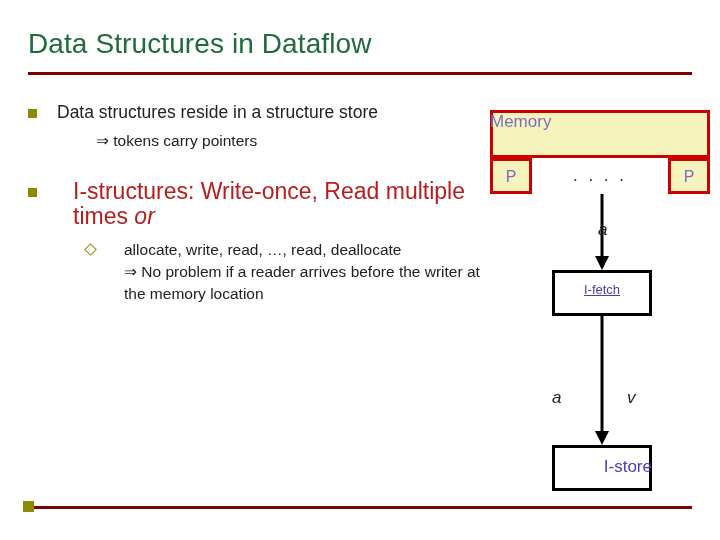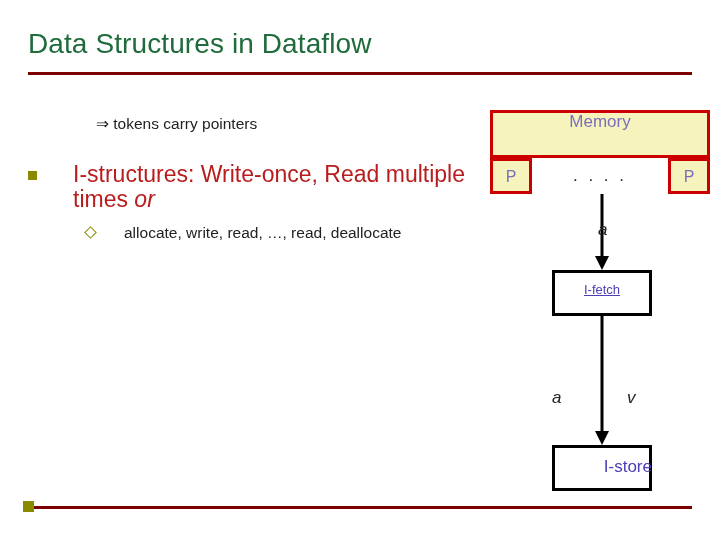"Data structures reside in a" div.b1 { html: none -> <div> <span></span> <span>Data structures reside in a structure store</span> </div> }
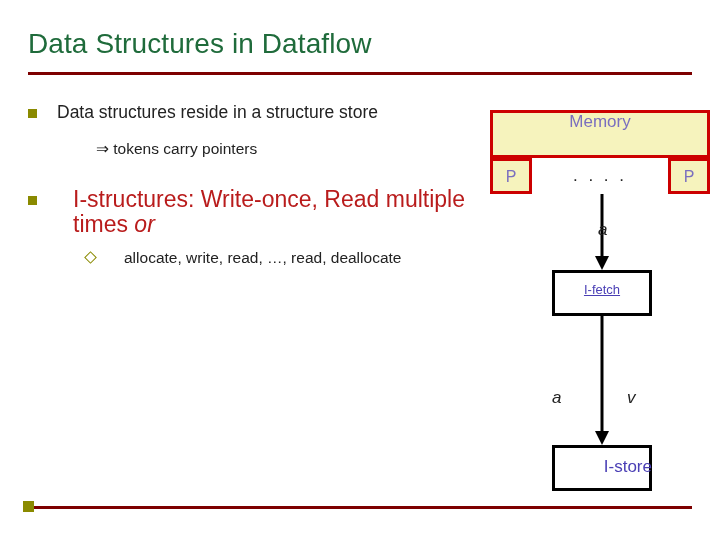"Memory" .memory-label { text-align: center -> left }
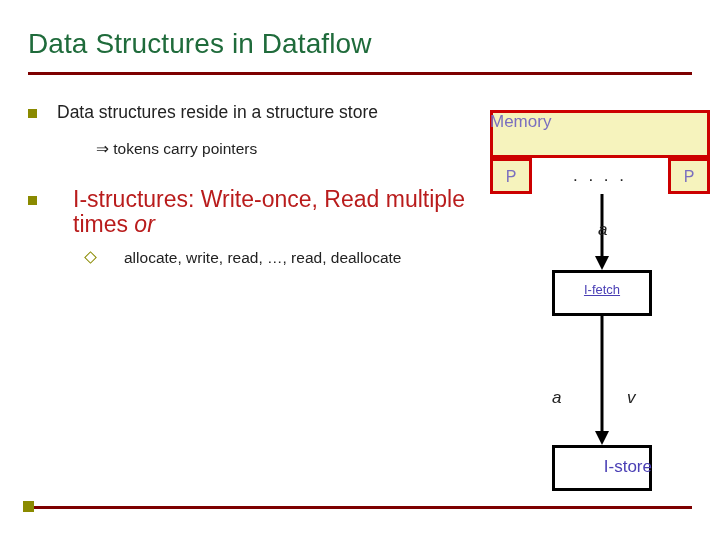"⇒ tokens carry pointers" .sub-arrow { margin-top: 12px -> 4px }
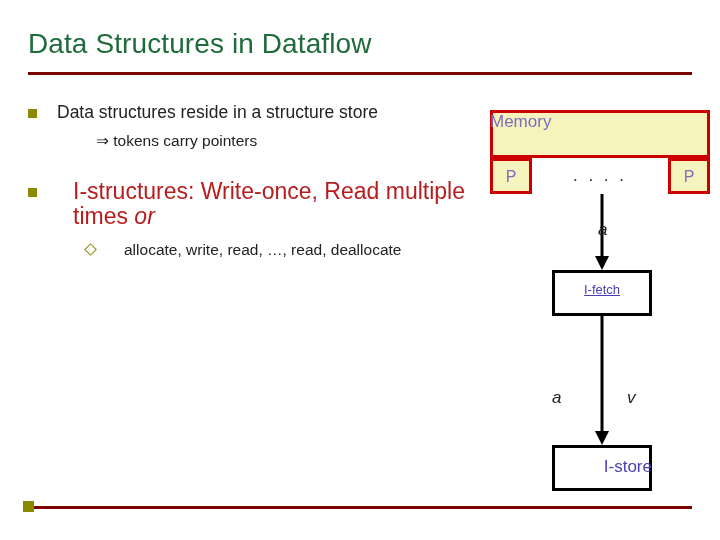"⇒ No problem if a" span { html: none -> <span>⇒ No problem if a reader arrives before the writer at the memory location</span> }
